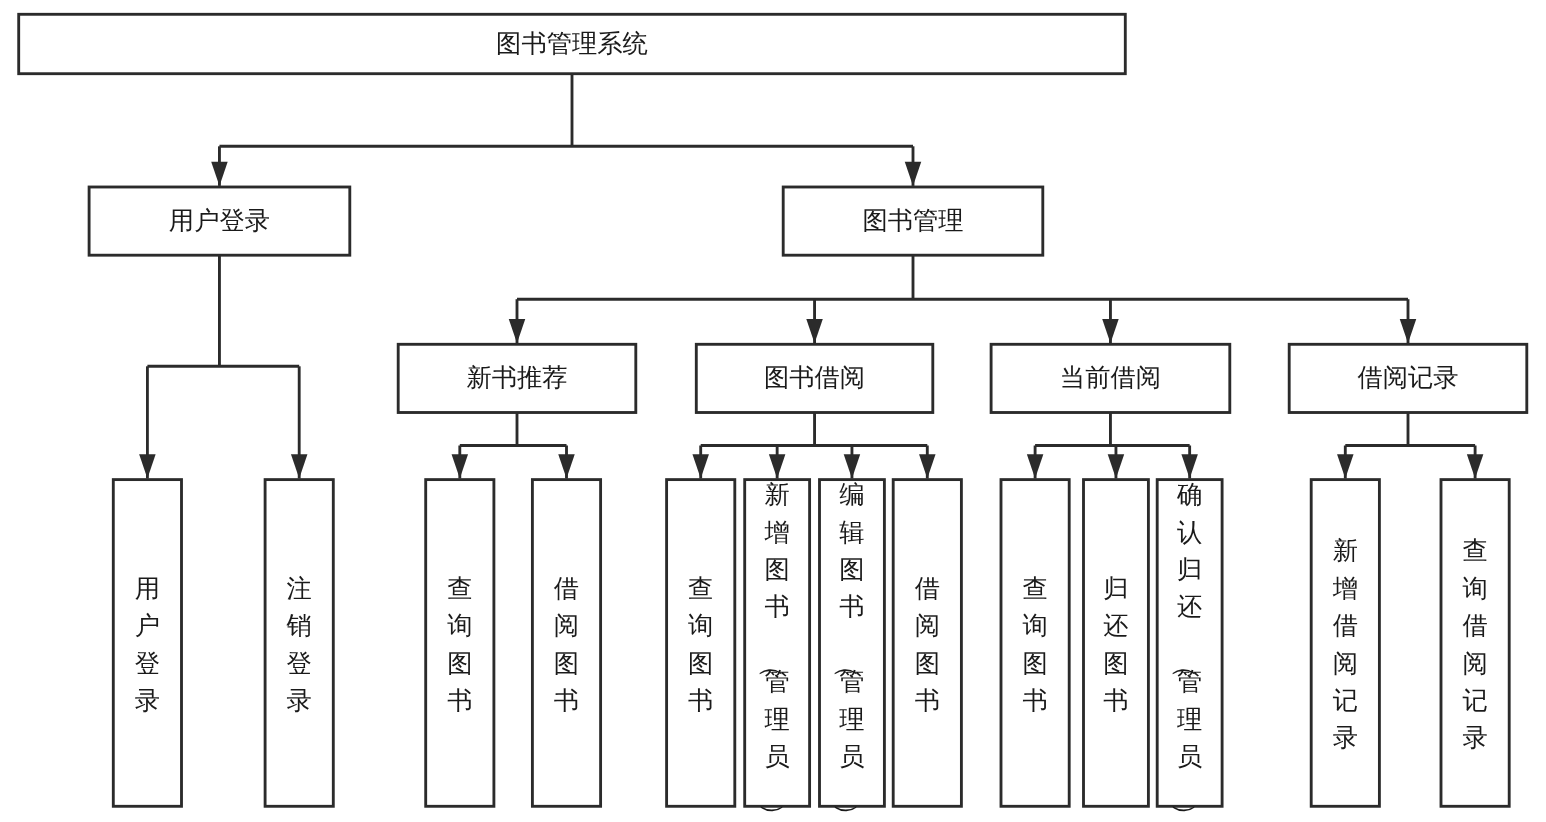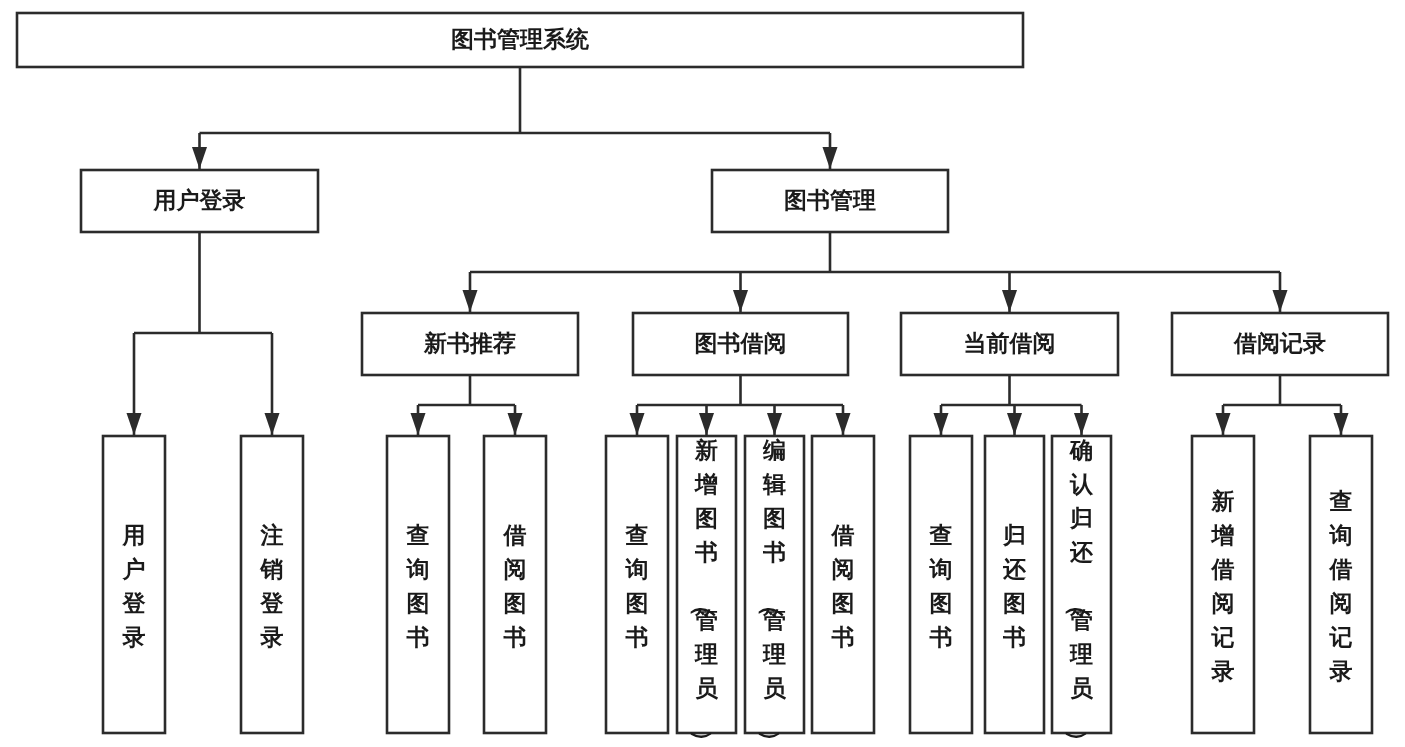"图书管理系统" #diagram-root { font-weight: bold -> none }
